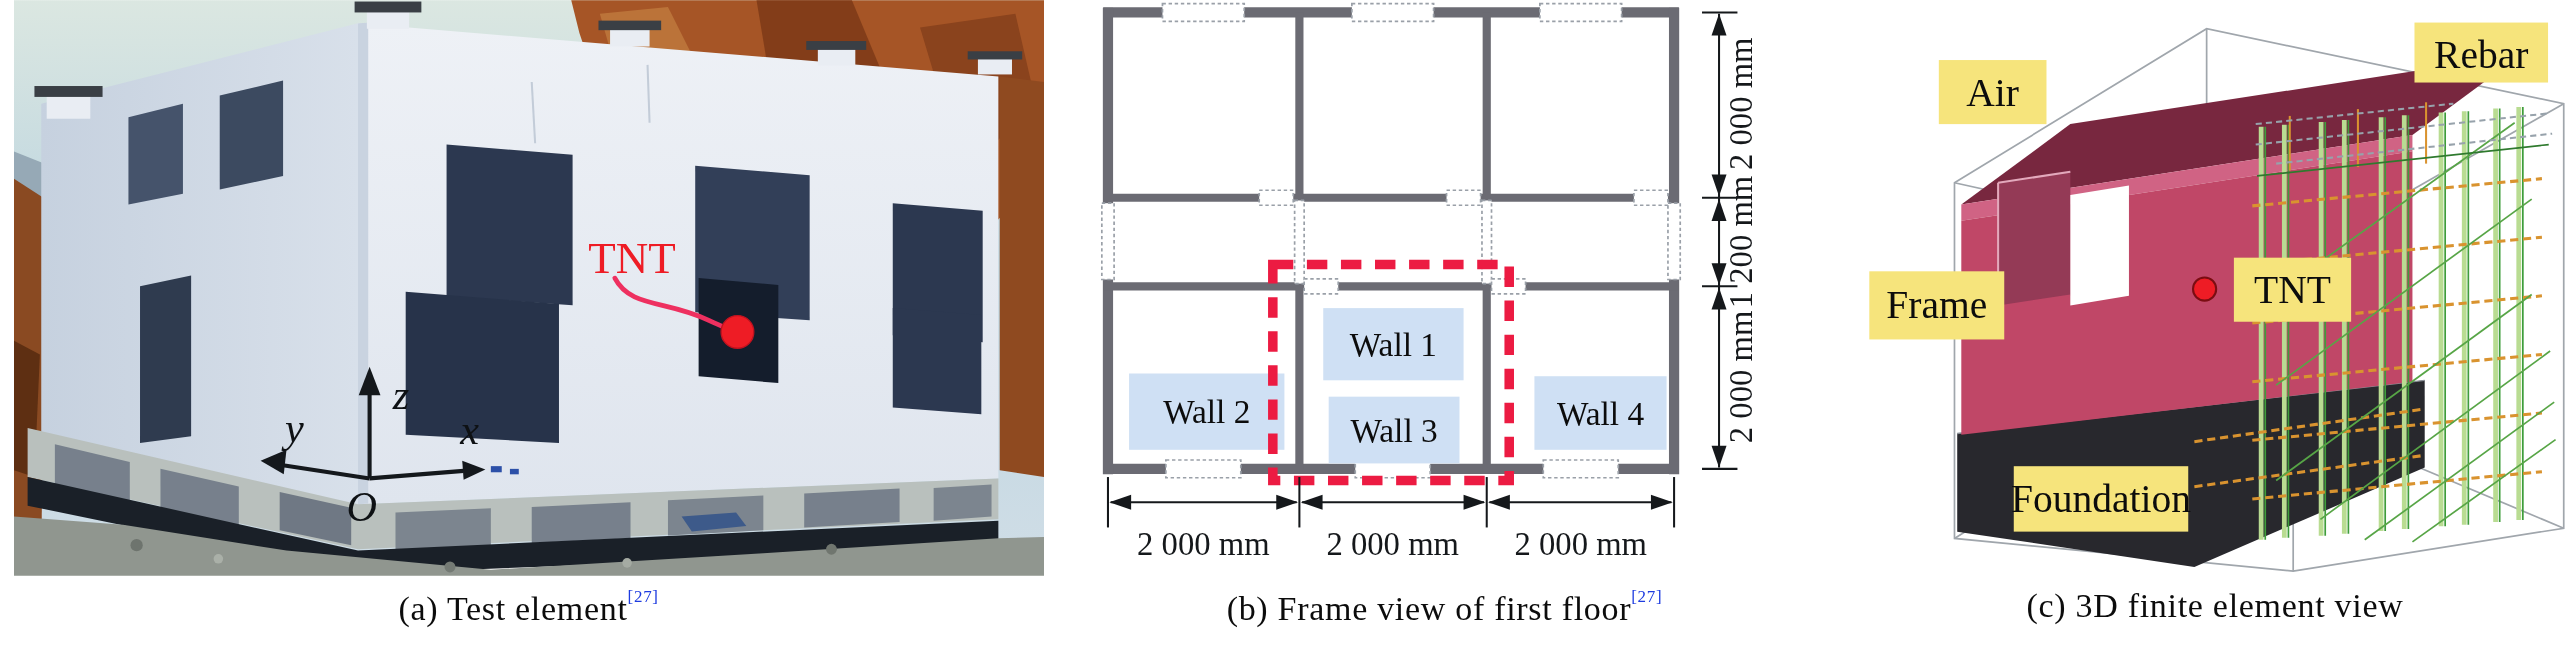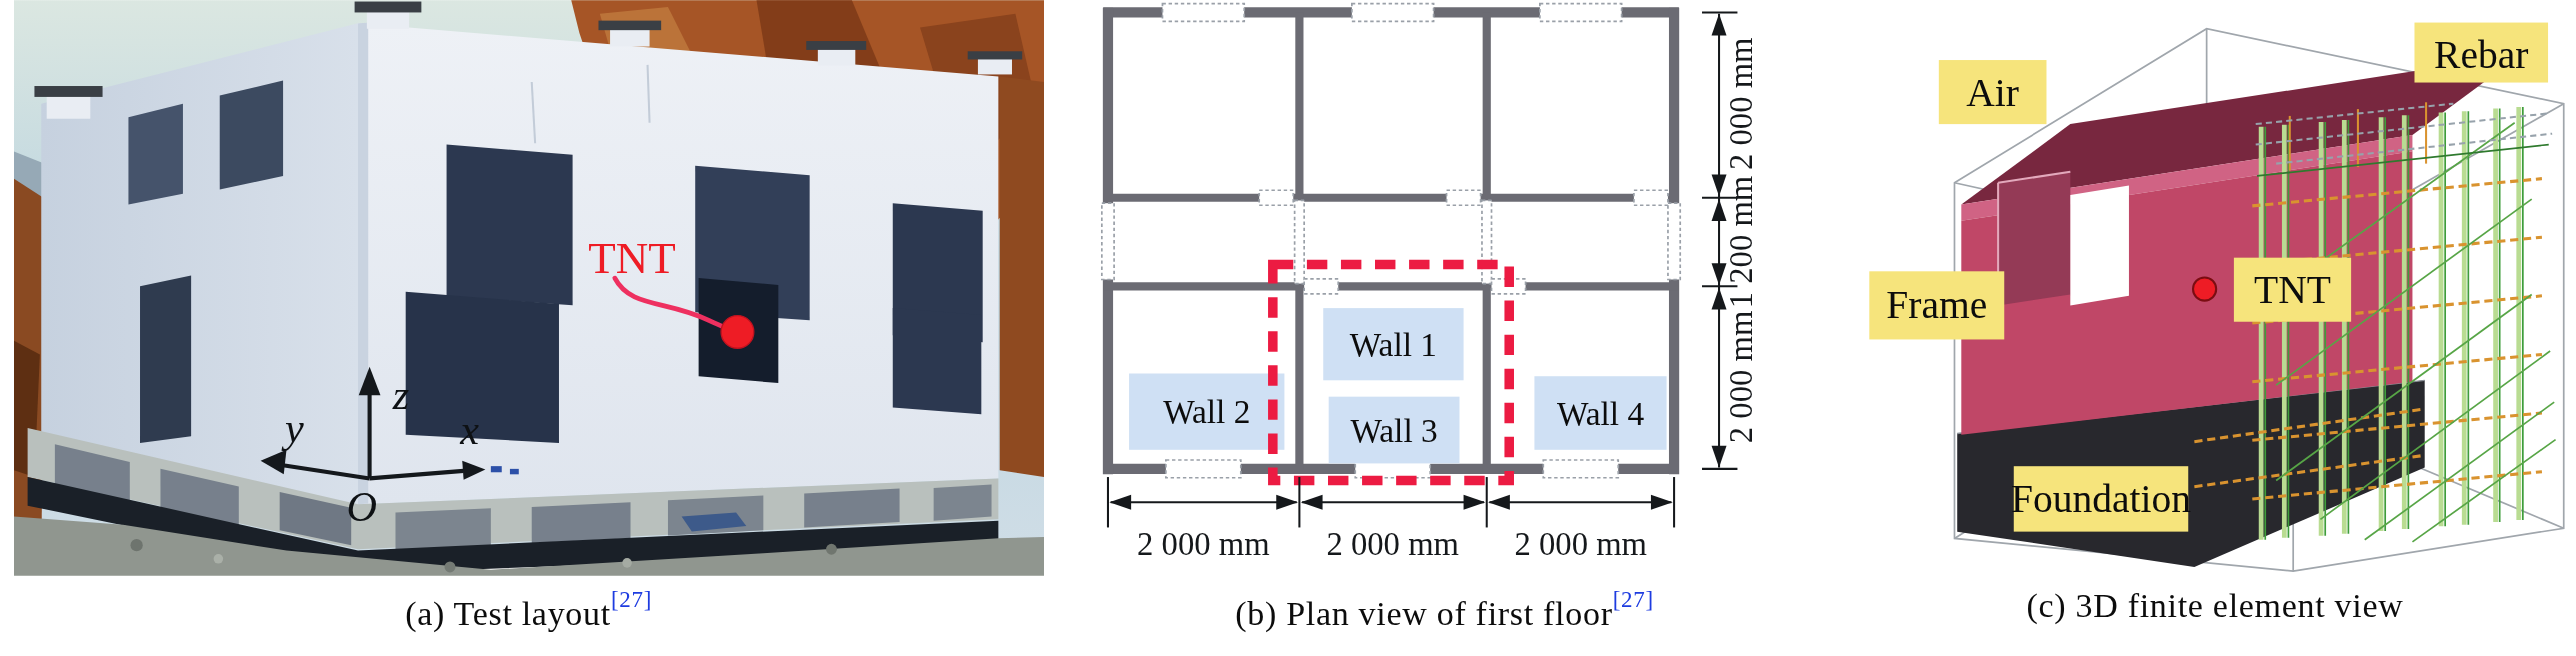"(a) Test layout" span { text: layout -> element }
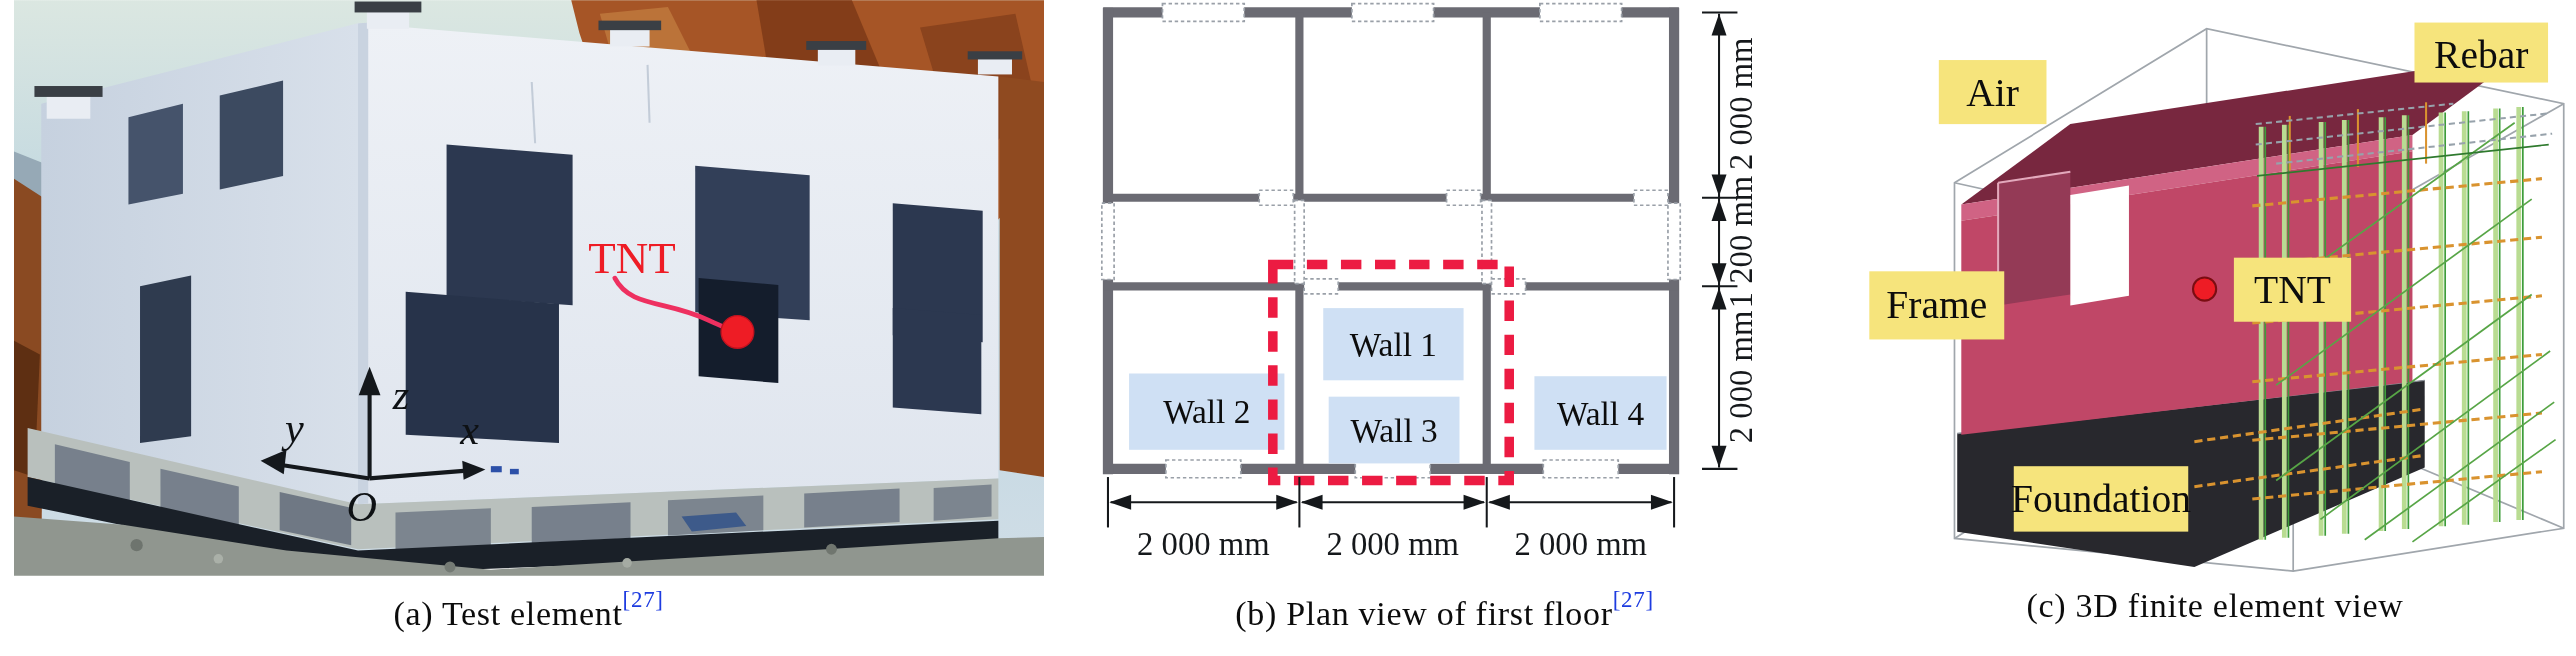"[27]" .caption sup { font-size: 23px -> 17px }
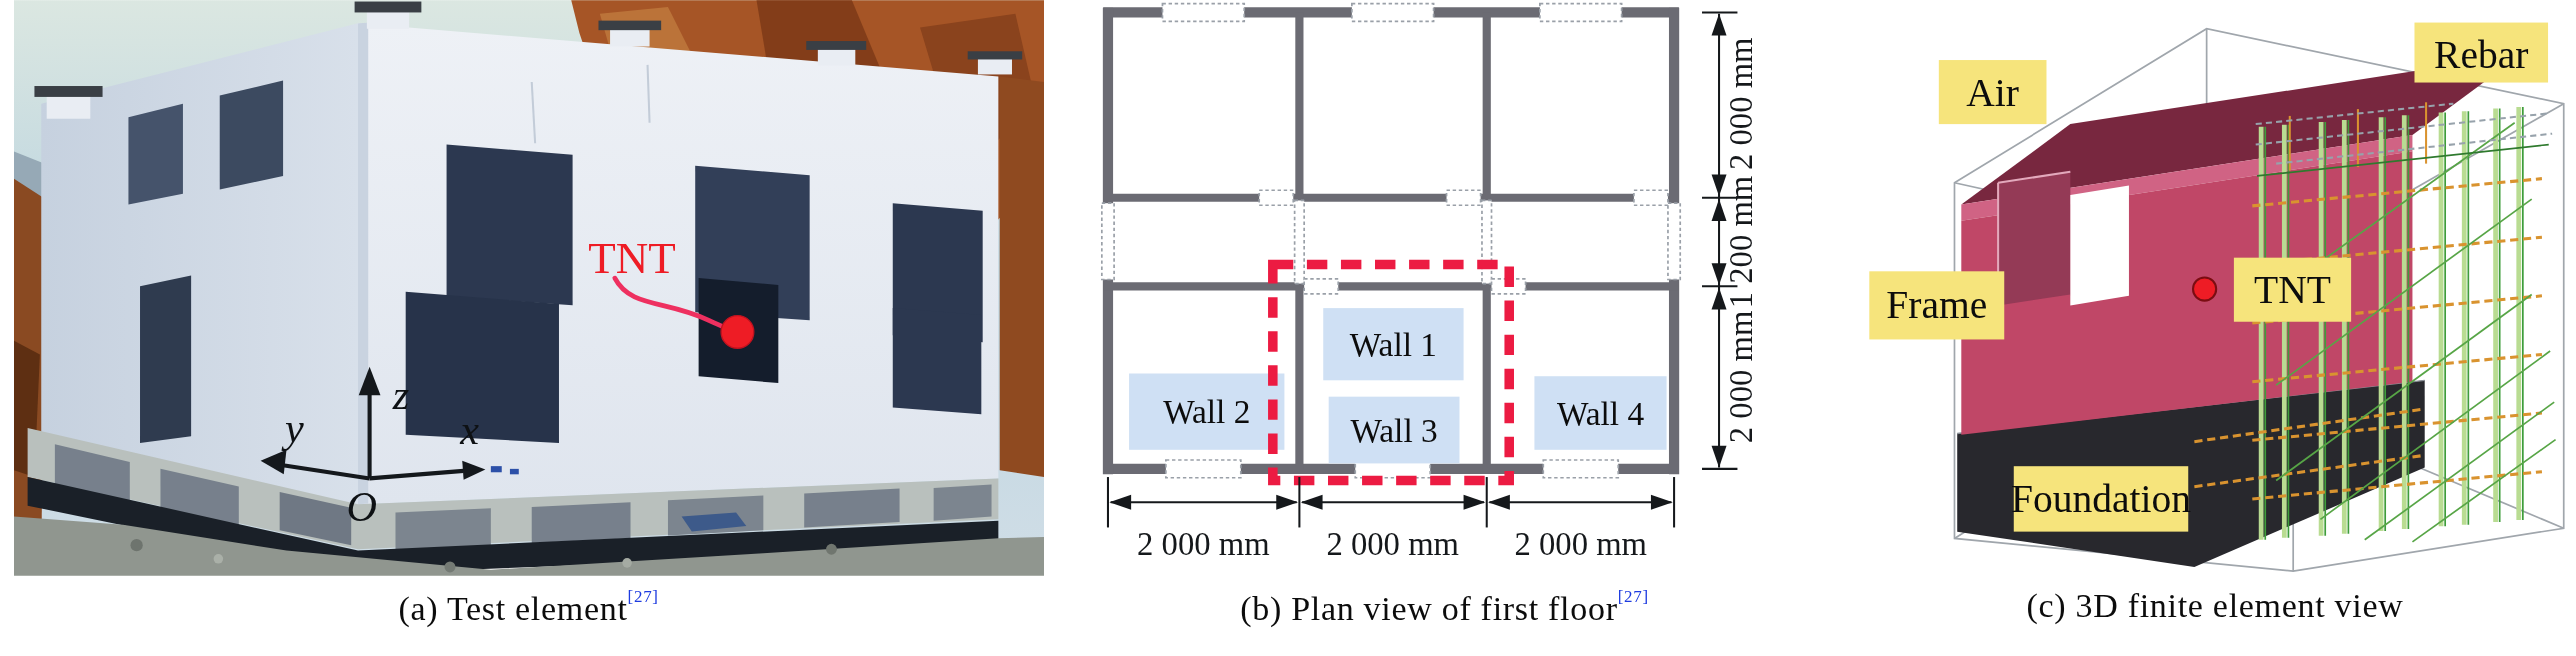"(b) Plan view of first" span { text: Plan -> Frame }
